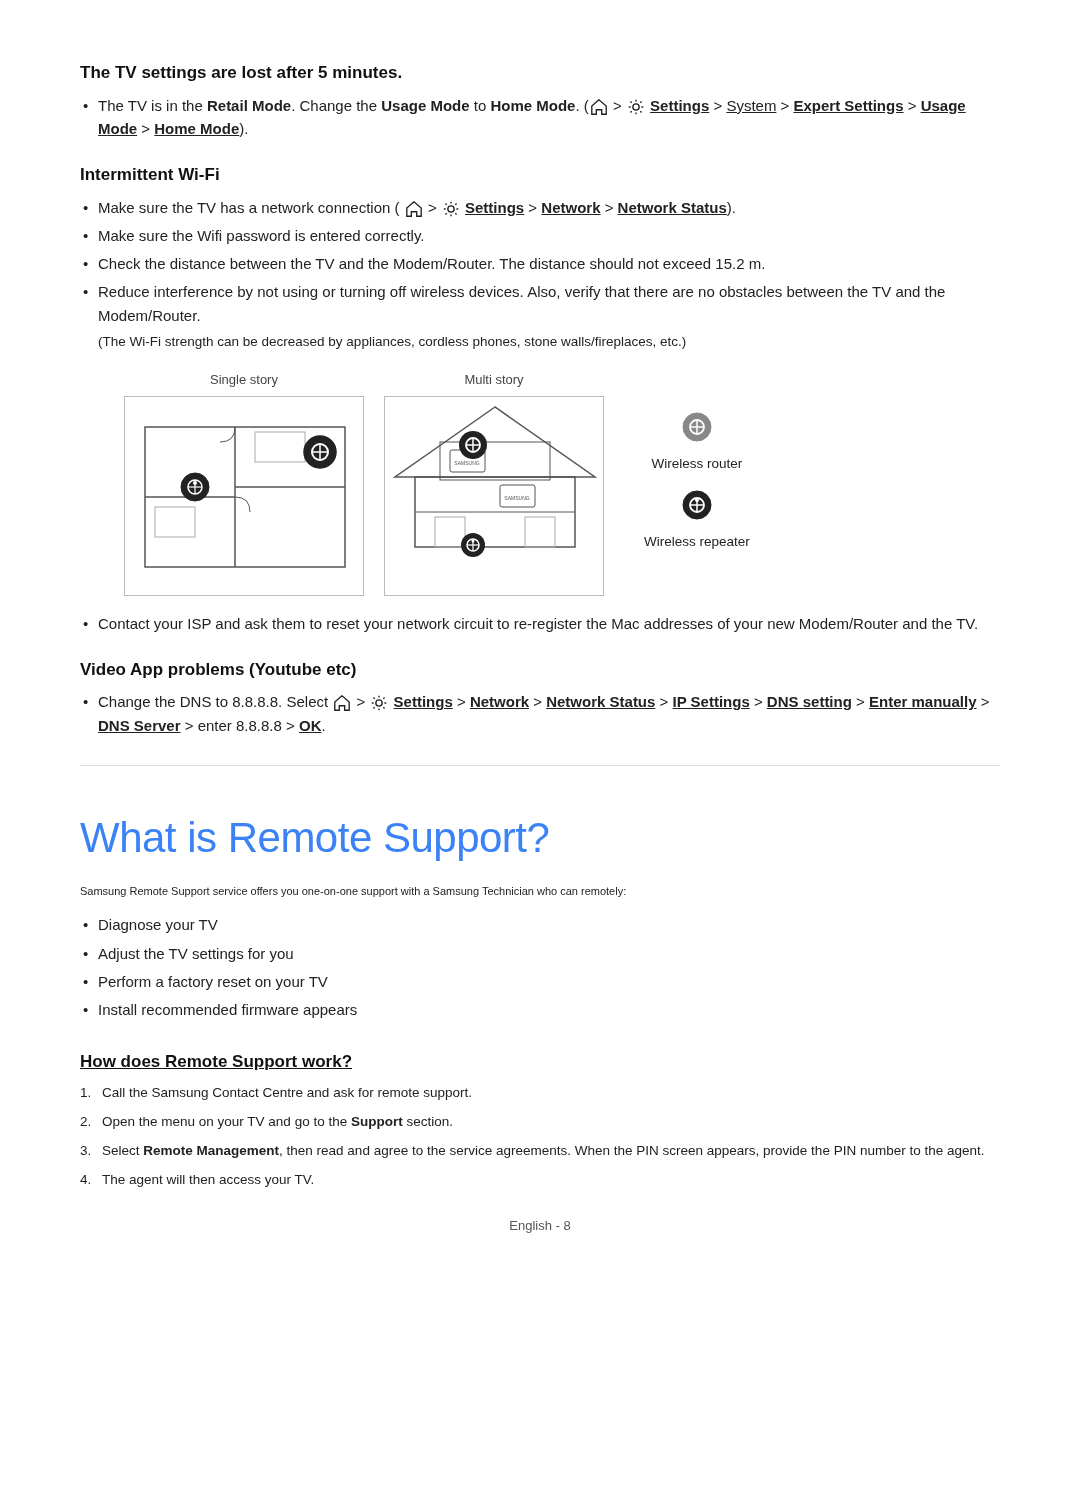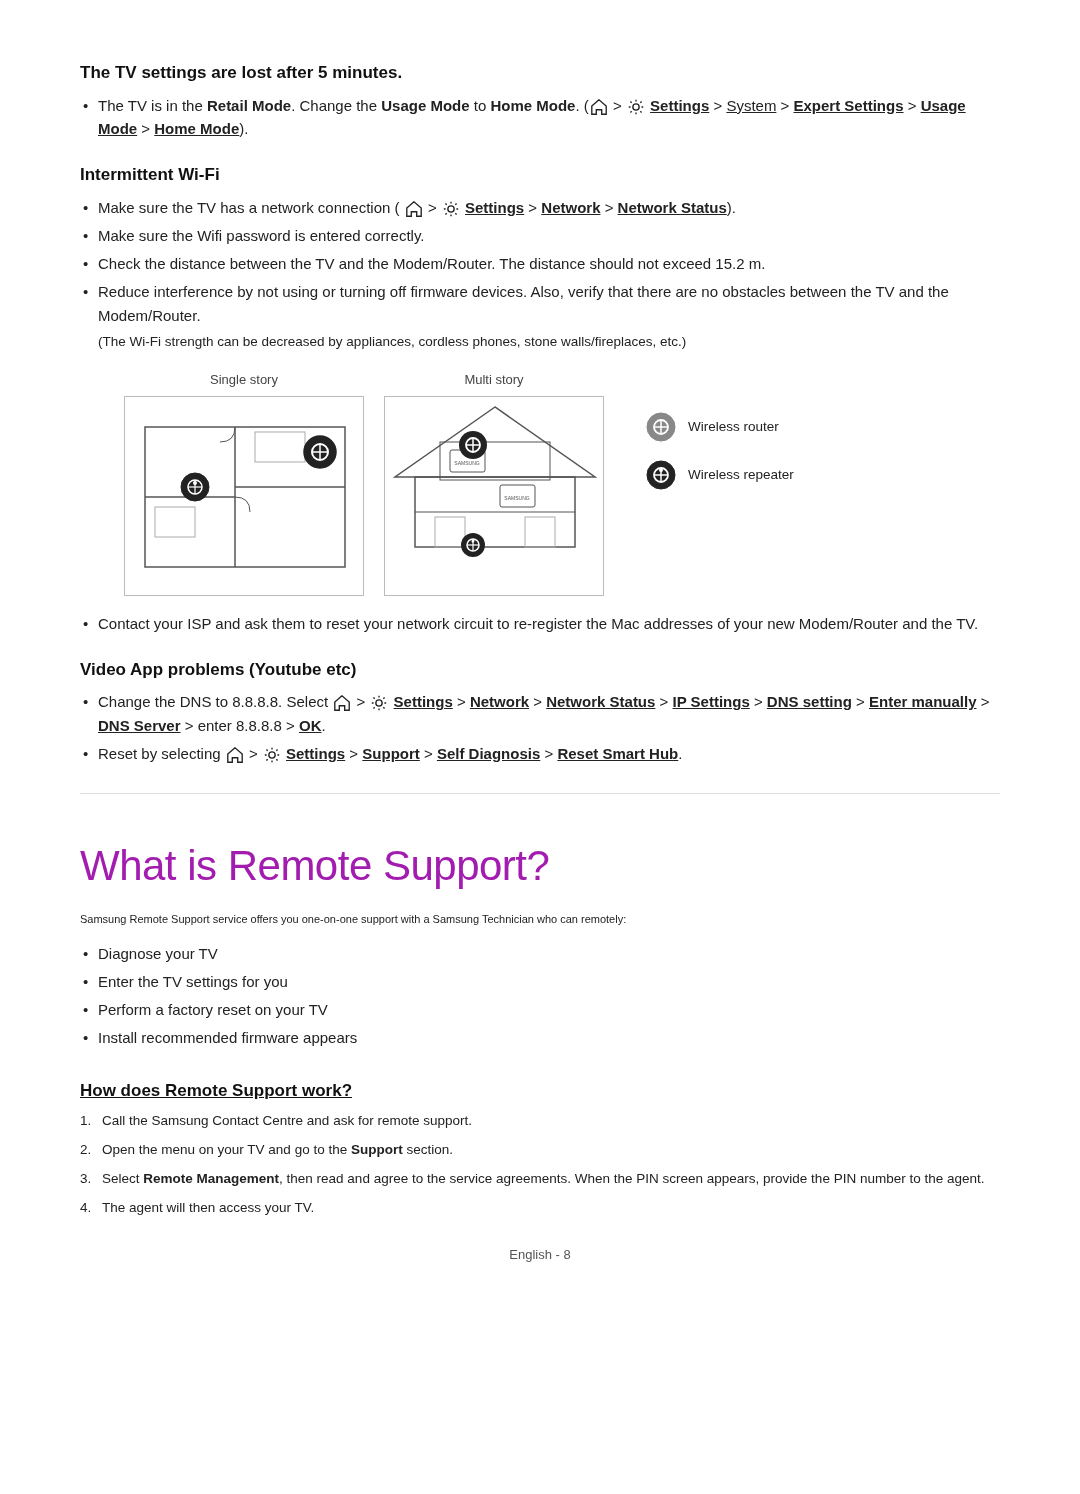"Reduce interference by not using" li { text: firmware -> wireless }
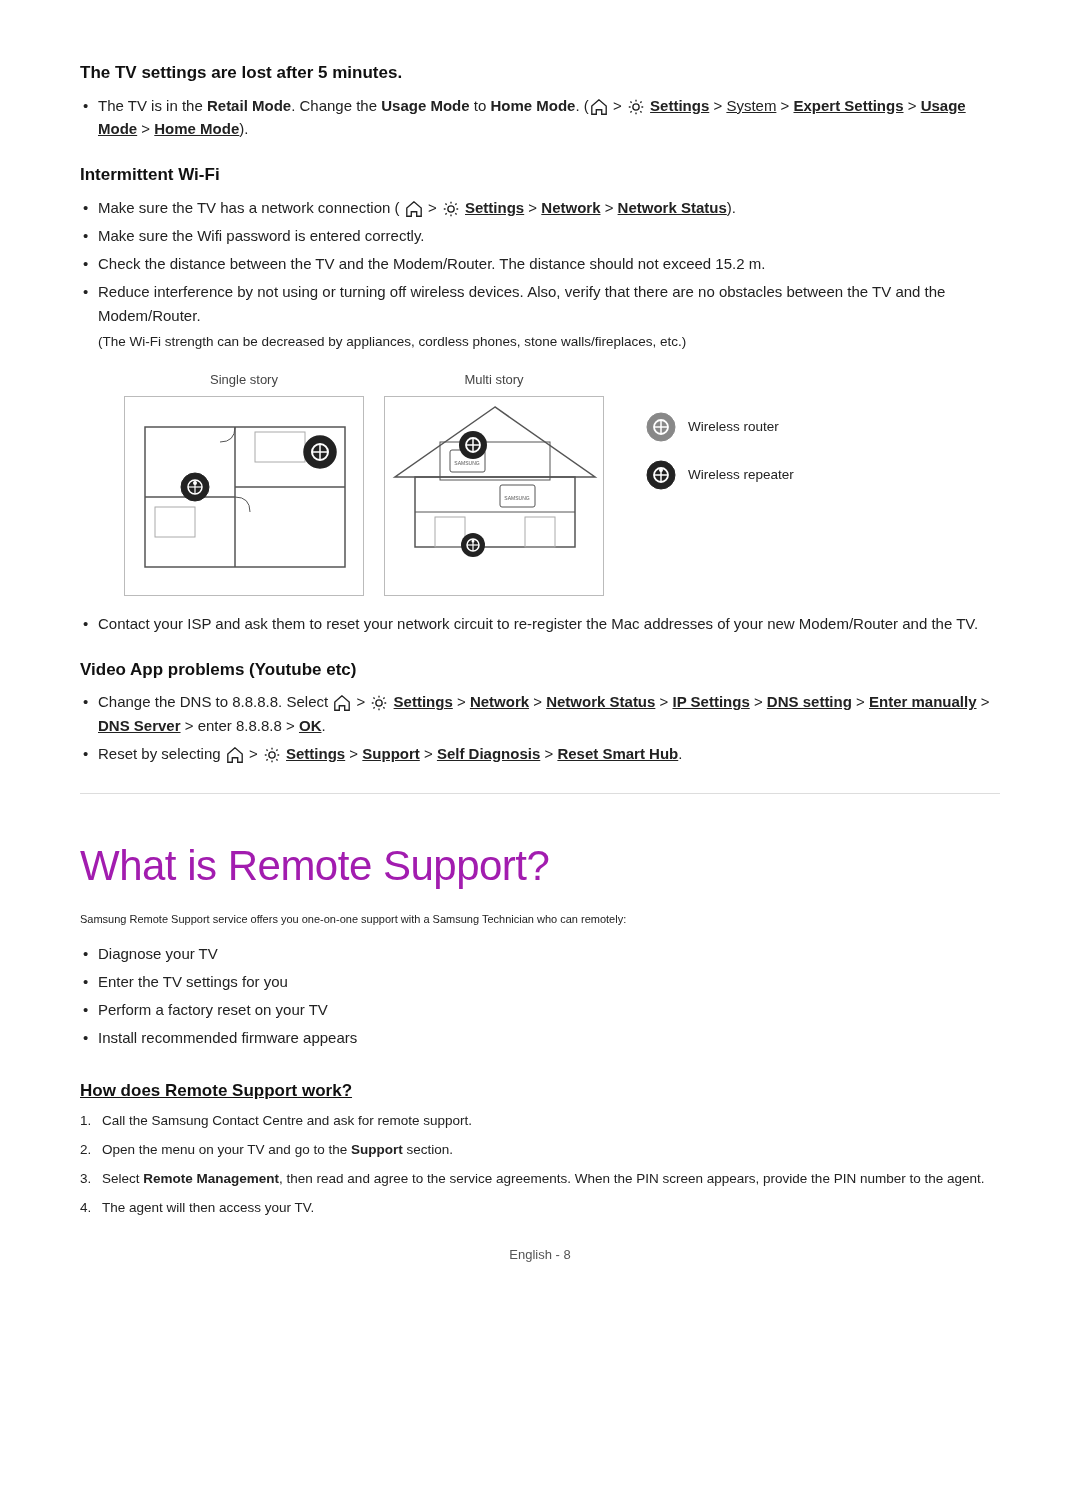"Wireless router" .legend-item { flex-direction: none -> column }
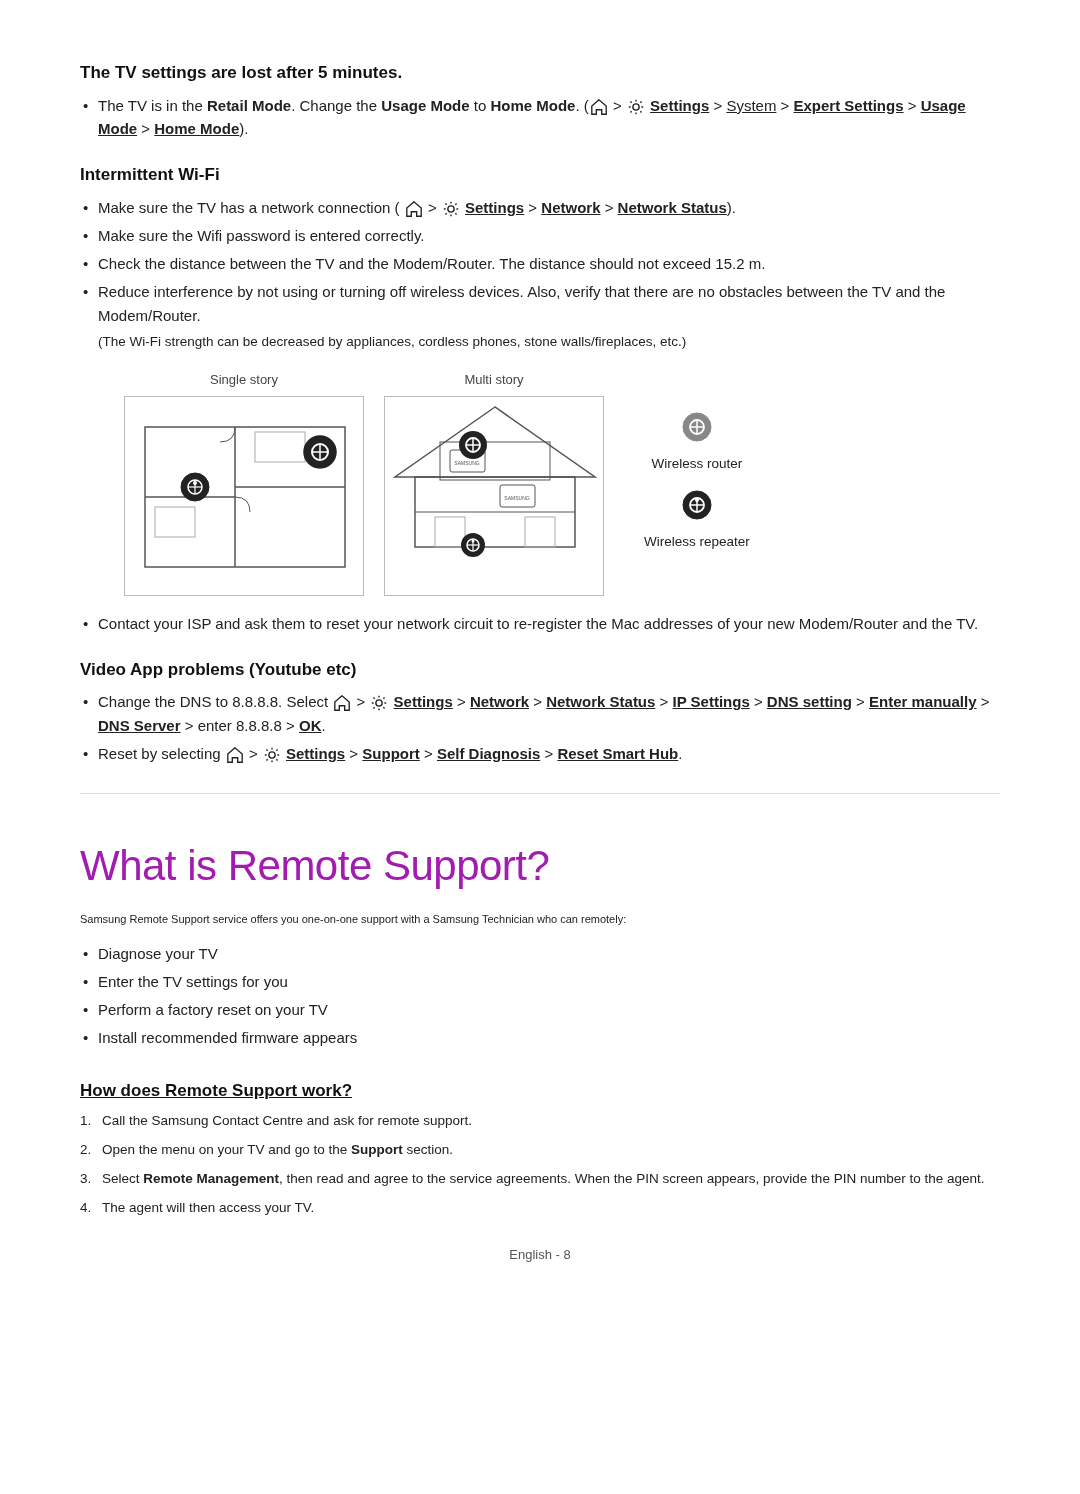"Reset by selecting > Settings" li { html: <li> Reset by selecting <svg> <path></path> </svg> &gt; <svg> <circle></circle> <path></path> </svg> <span>Settings</span> &gt; <span>Support</span> &gt; <span>Self Diagnosis</span> &gt; <span>Reset Smart Hub</span>. </li> -> none }
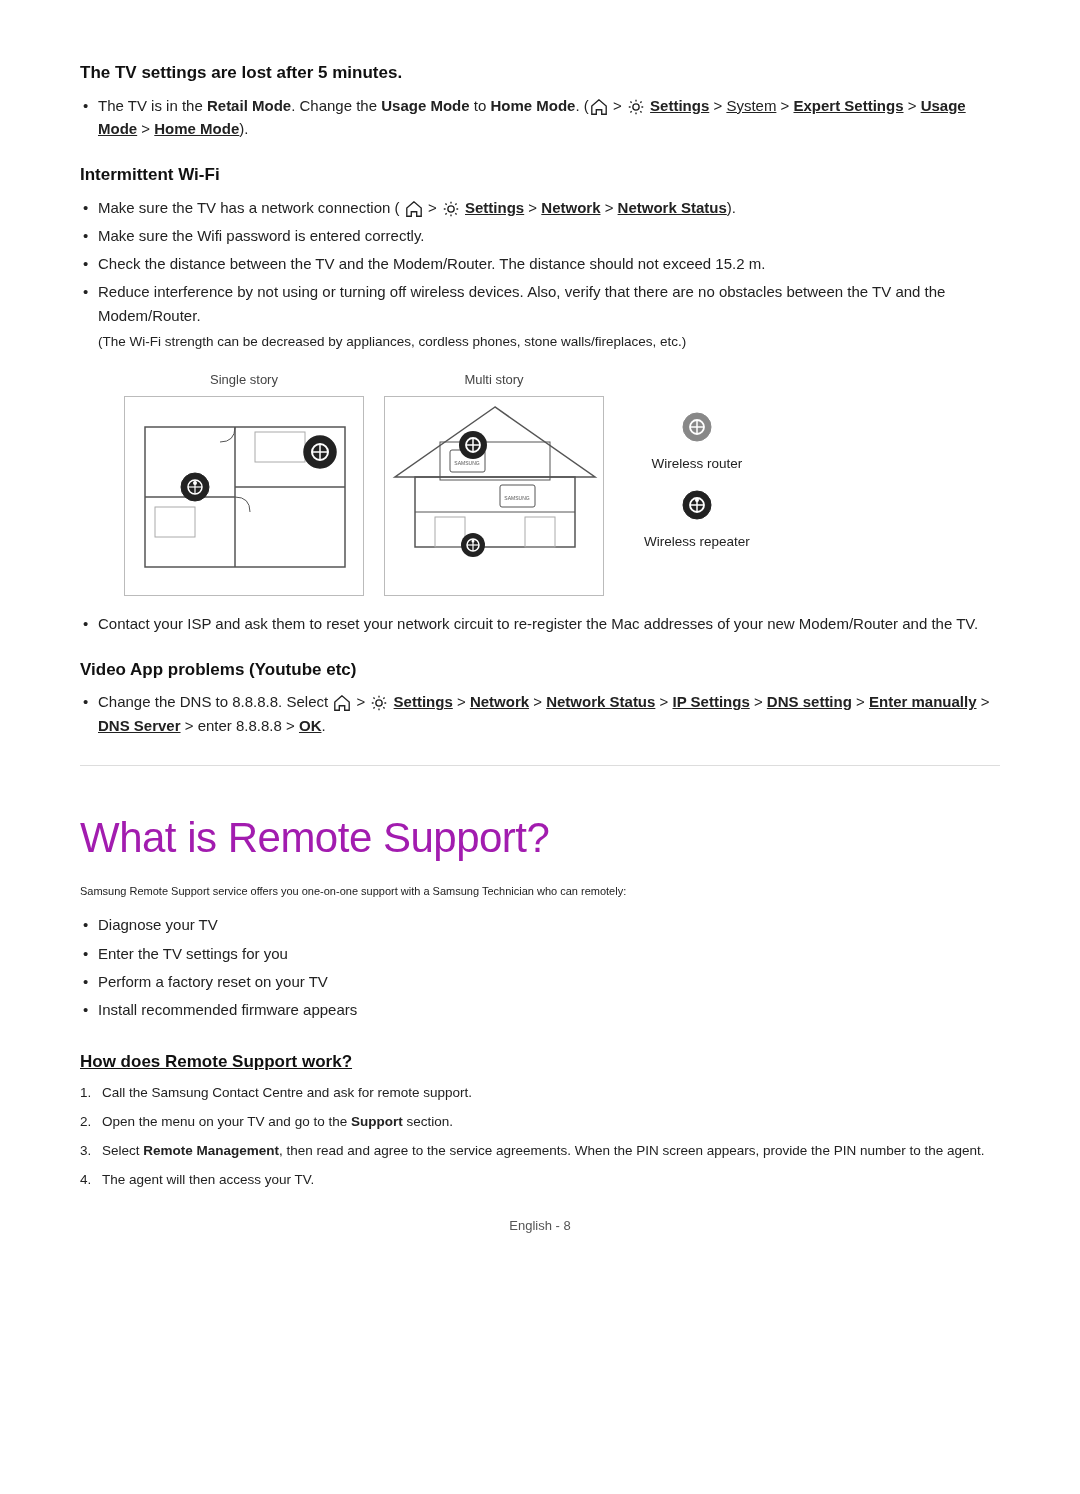"What is Remote Support?" h1.big-heading { color: #a21caf -> #3b82f6 }
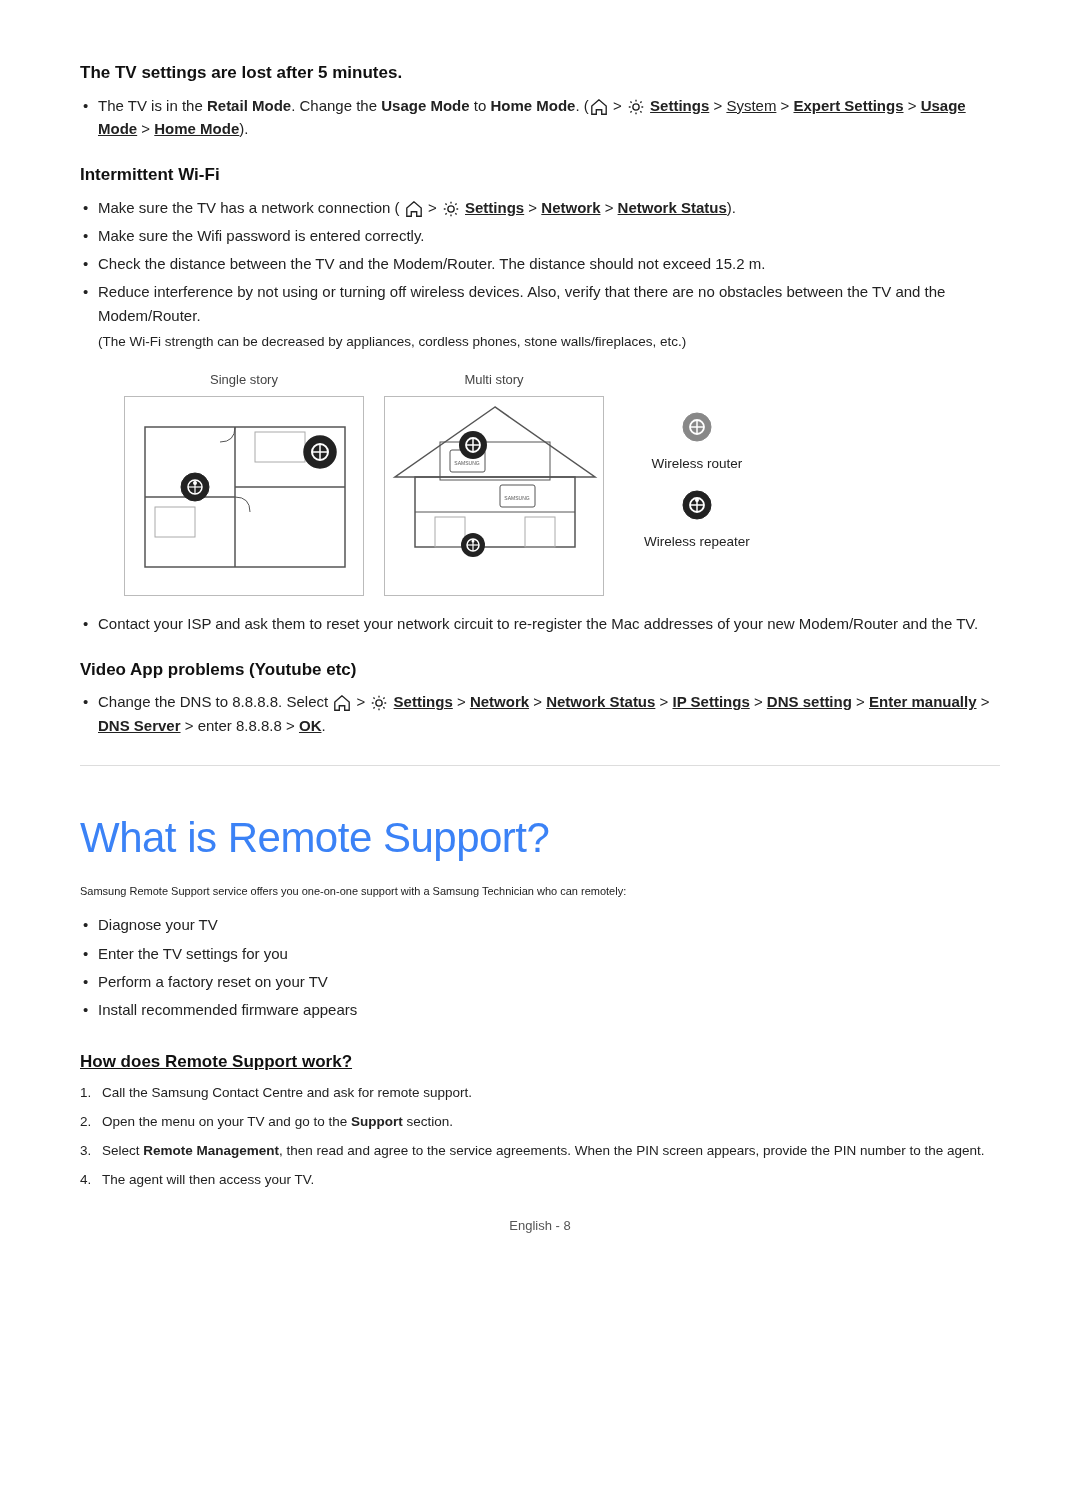"Enter the TV settings for" li { text: Enter -> Adjust }
